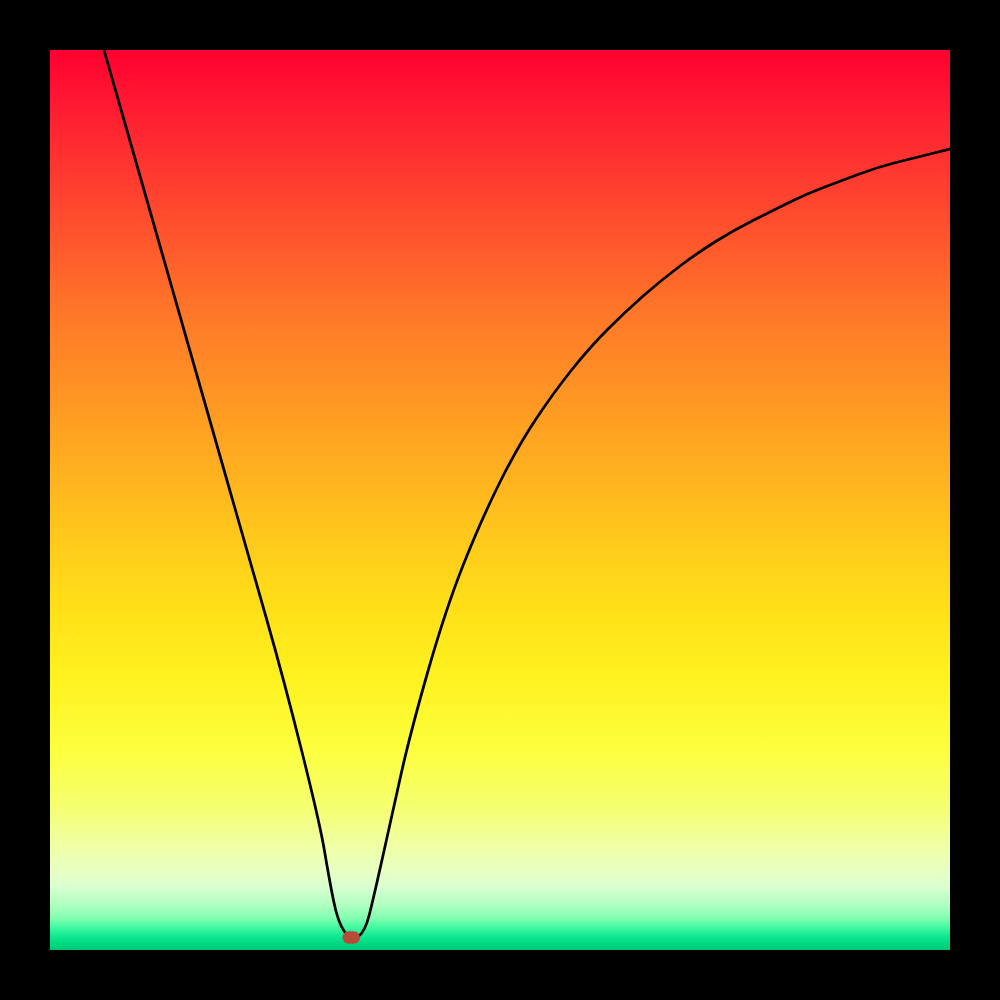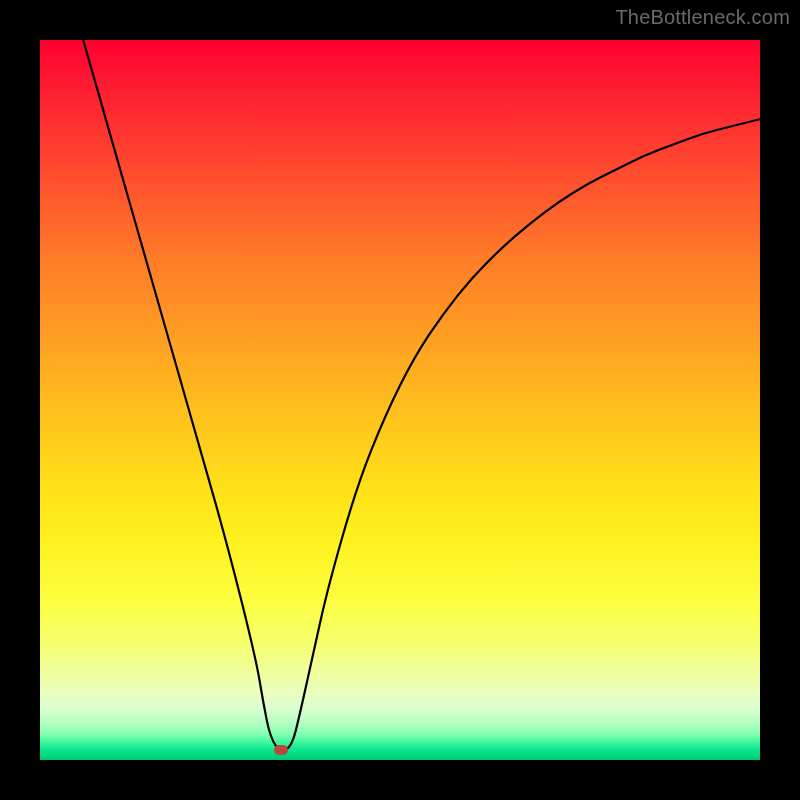"TheBottleneck.com" div.watermark { html: <div>TheBottleneck.com</div> -> none }
